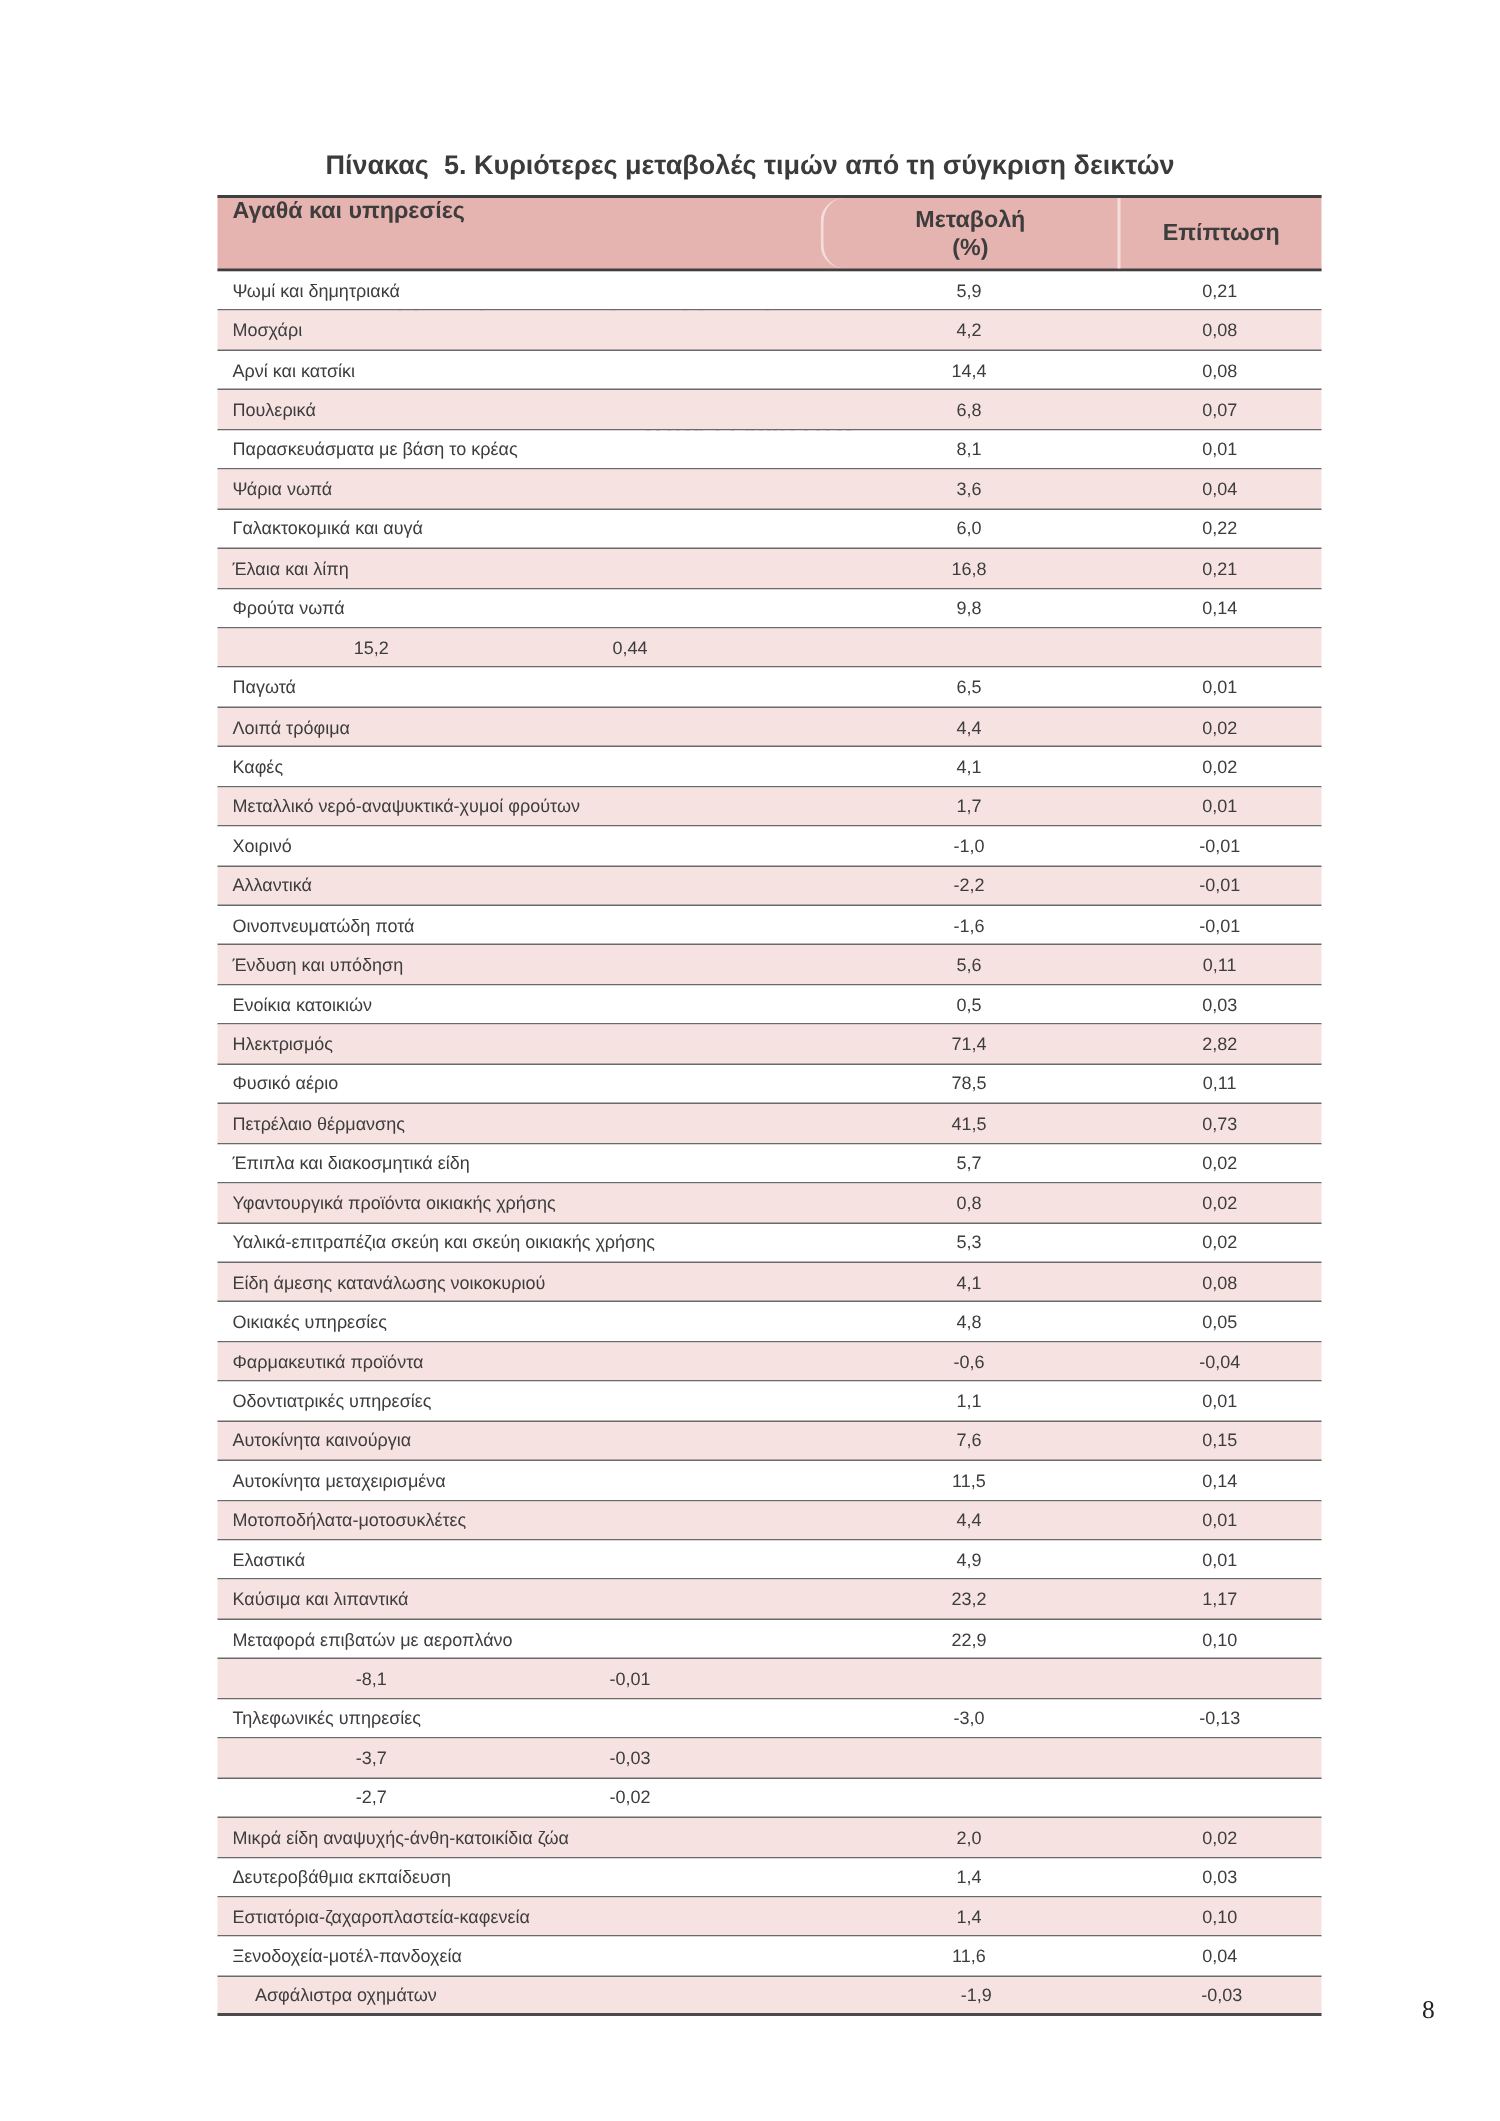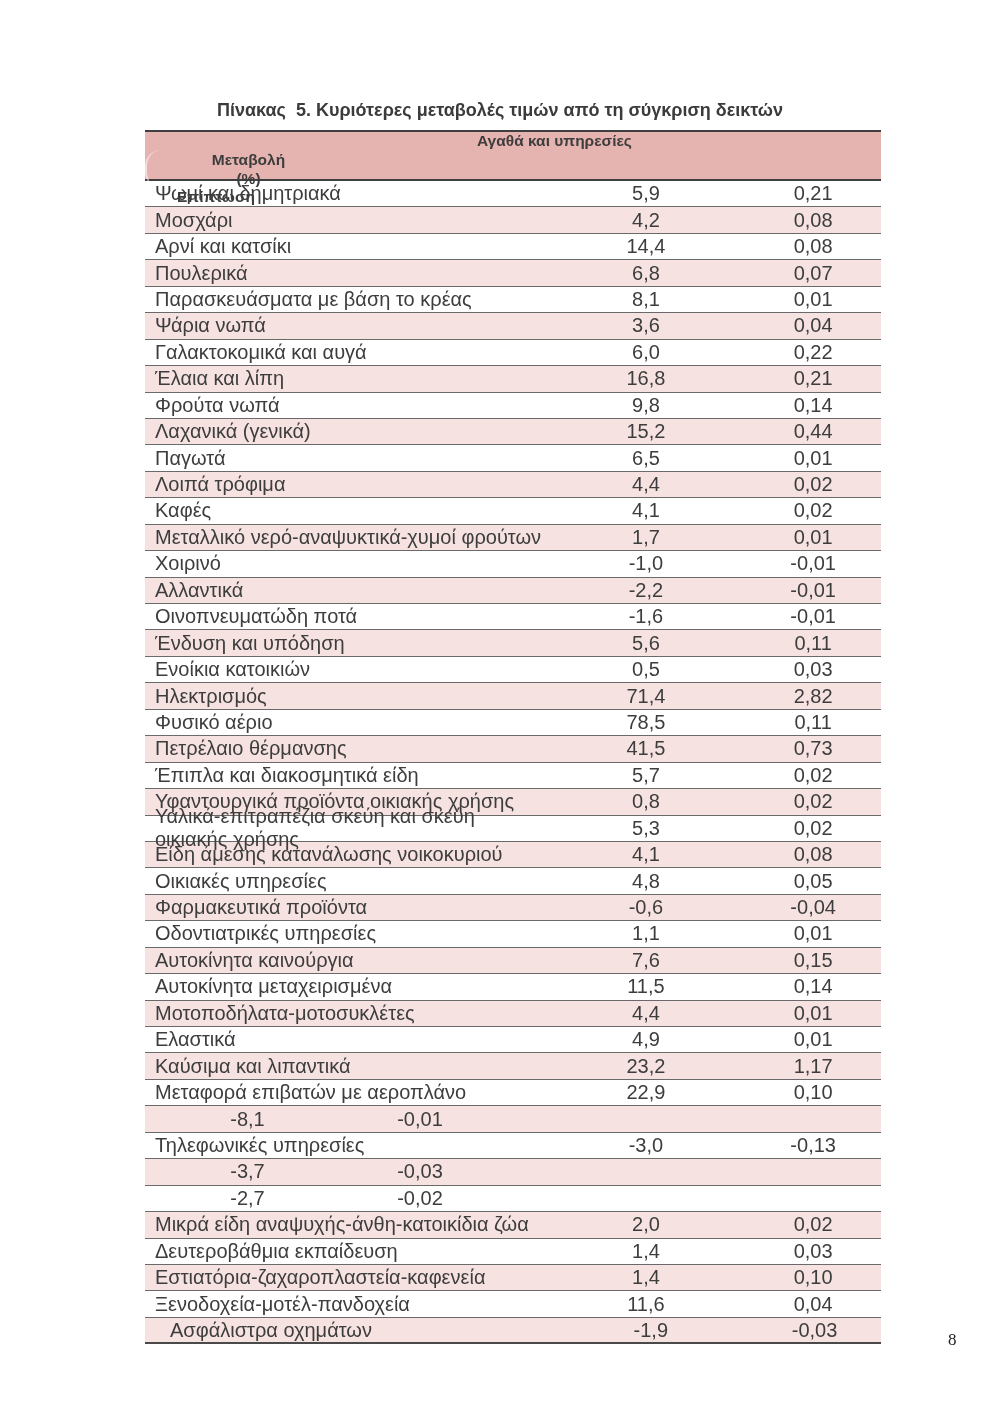"Αγαθά και υπηρεσίες" .thead { align-items: flex-end -> flex-start; flex-direction: column -> none }
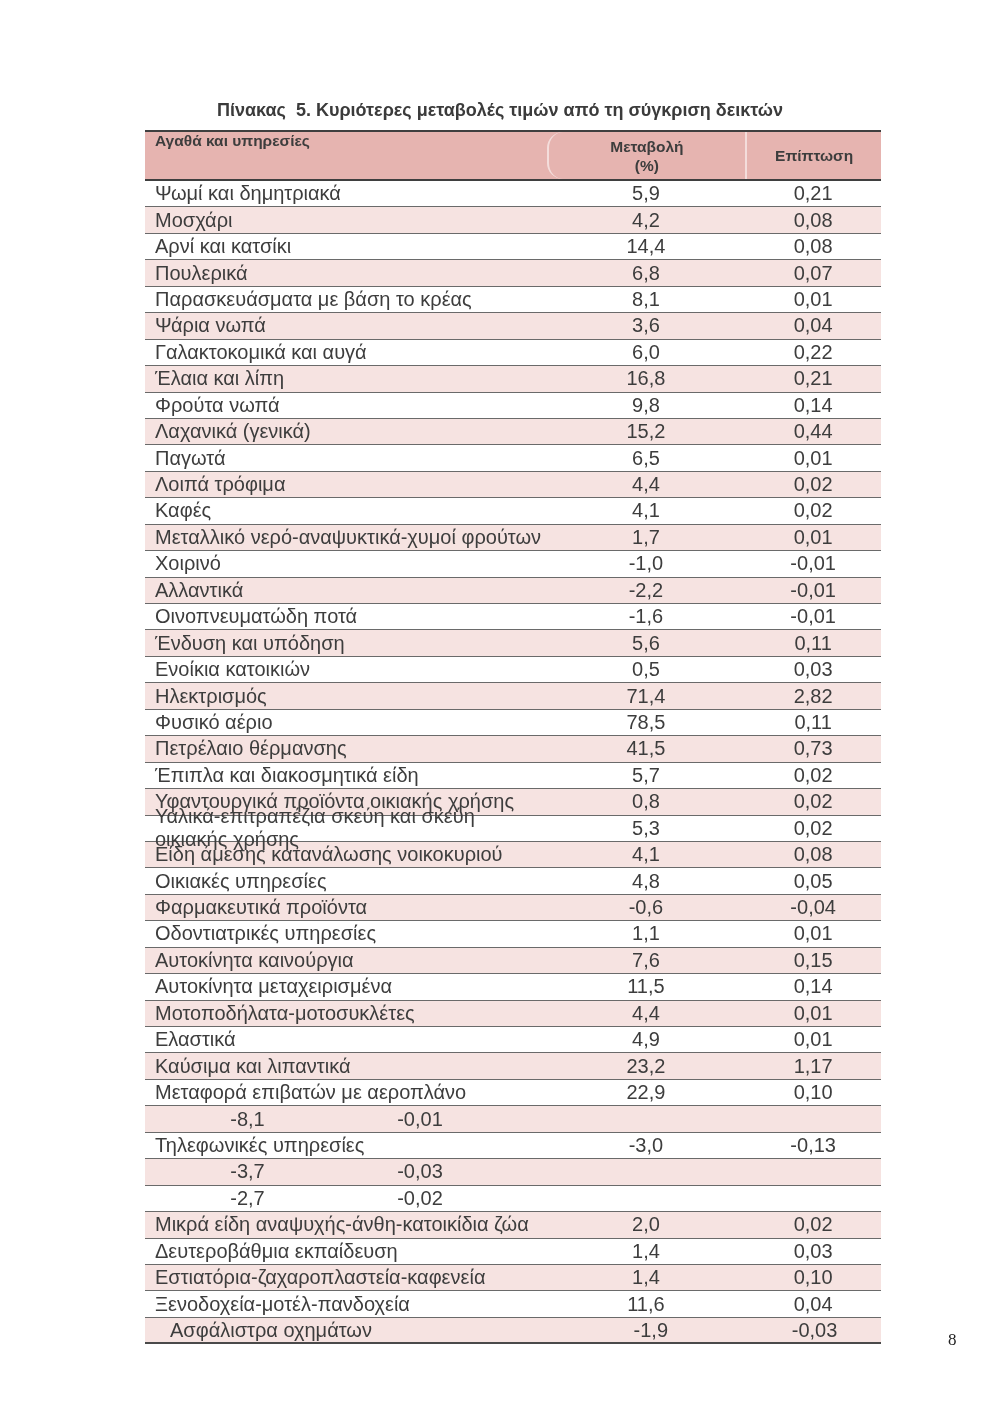"Ψωμί και δημητριακά" .row { font-size: 20px -> 12px }
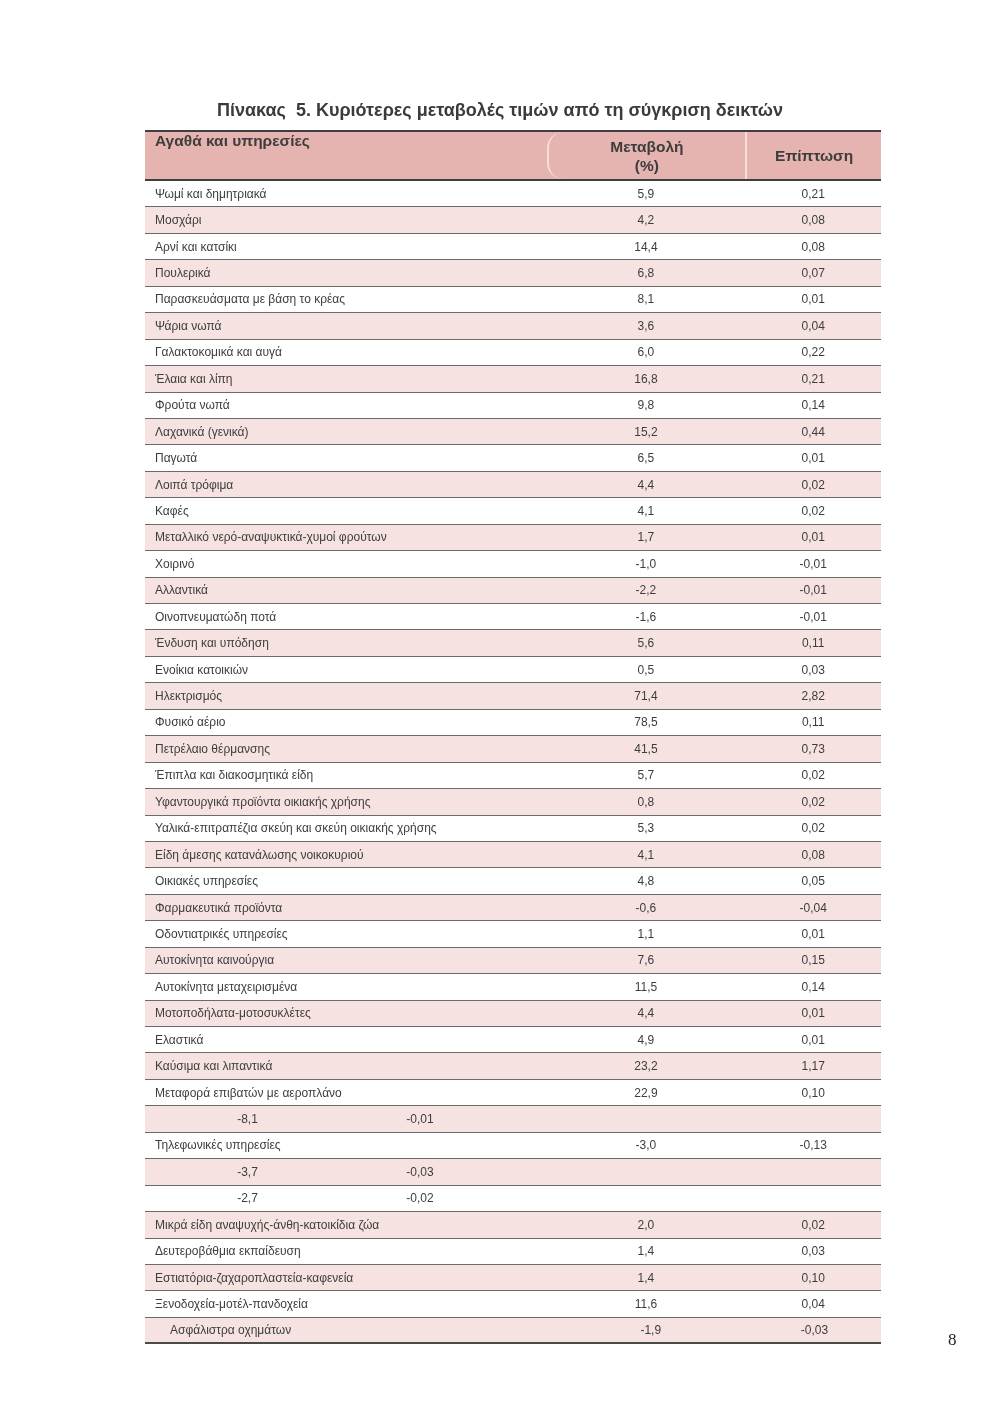"Λαχανικά (γενικά)" div.c1 { html: <div>Λαχανικά (γενικά)</div> -> none }
